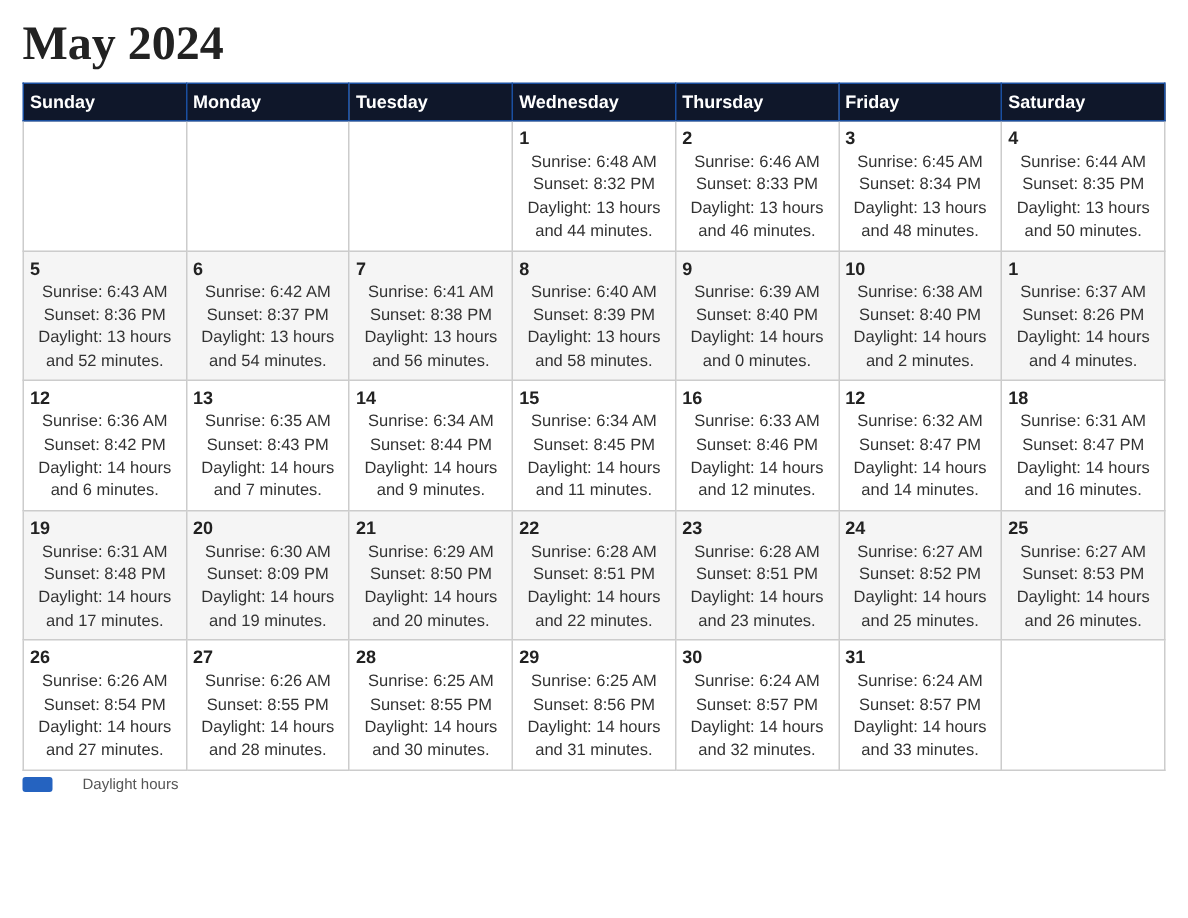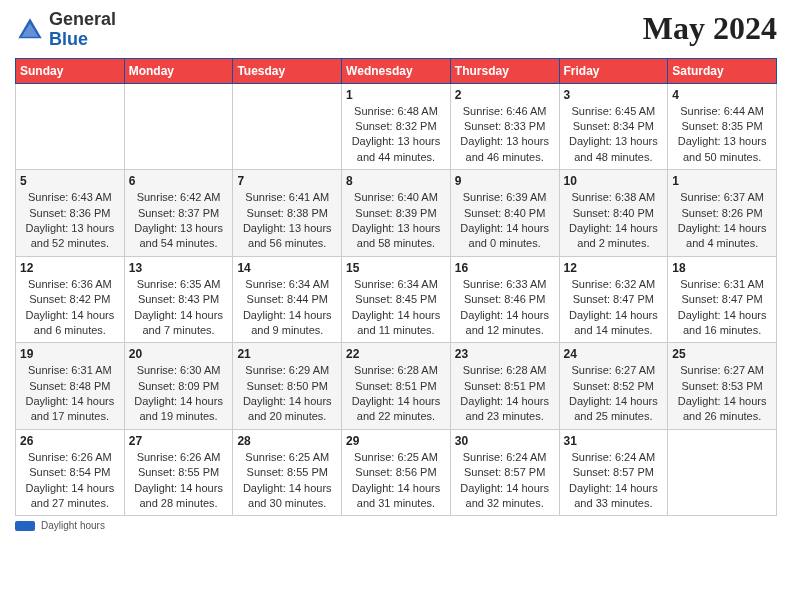"General" div.logo { html: <div> <svg> <polygon></polygon> <polygon></polygon> </svg> <div> <span>General</span><br> <span>Blue</span> </div> </div> -> none }
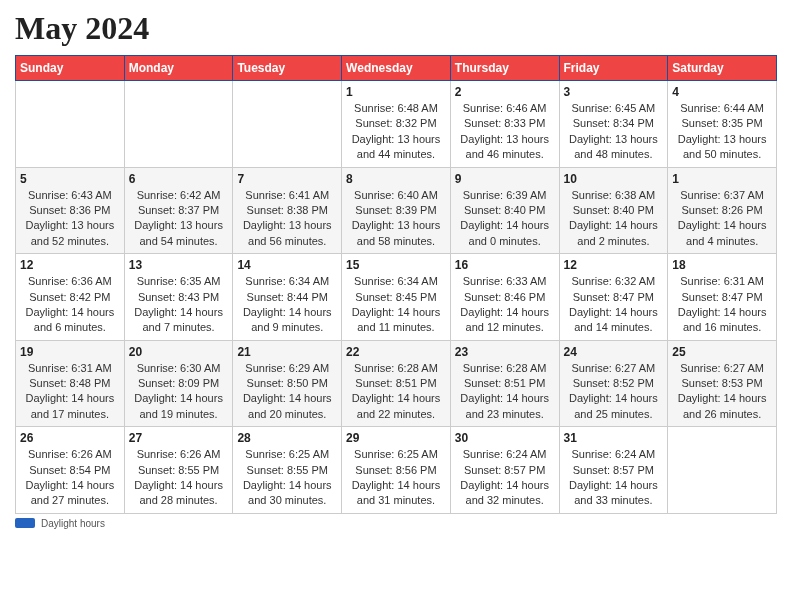"Sunday" .calendar-table thead th { background: #ef4444 -> #0f172a }
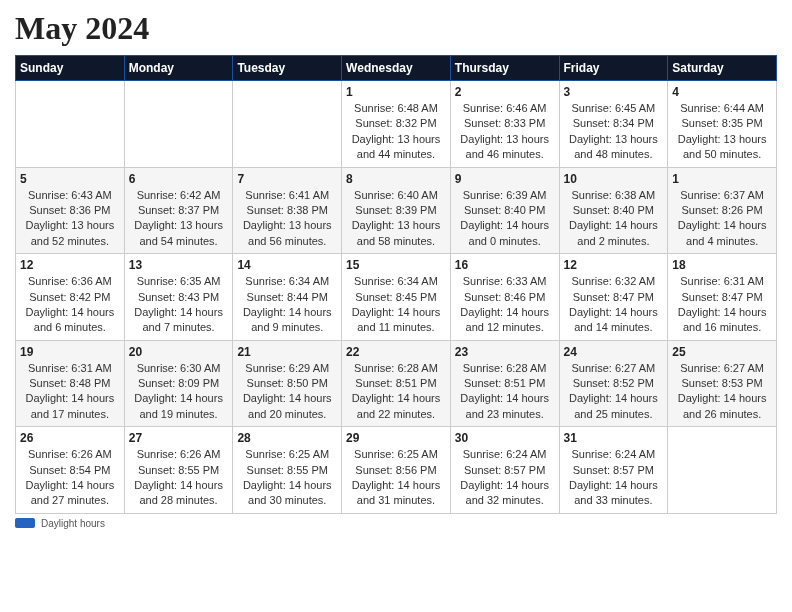"Daylight hours" .footer { gap: 6px -> 20px }
